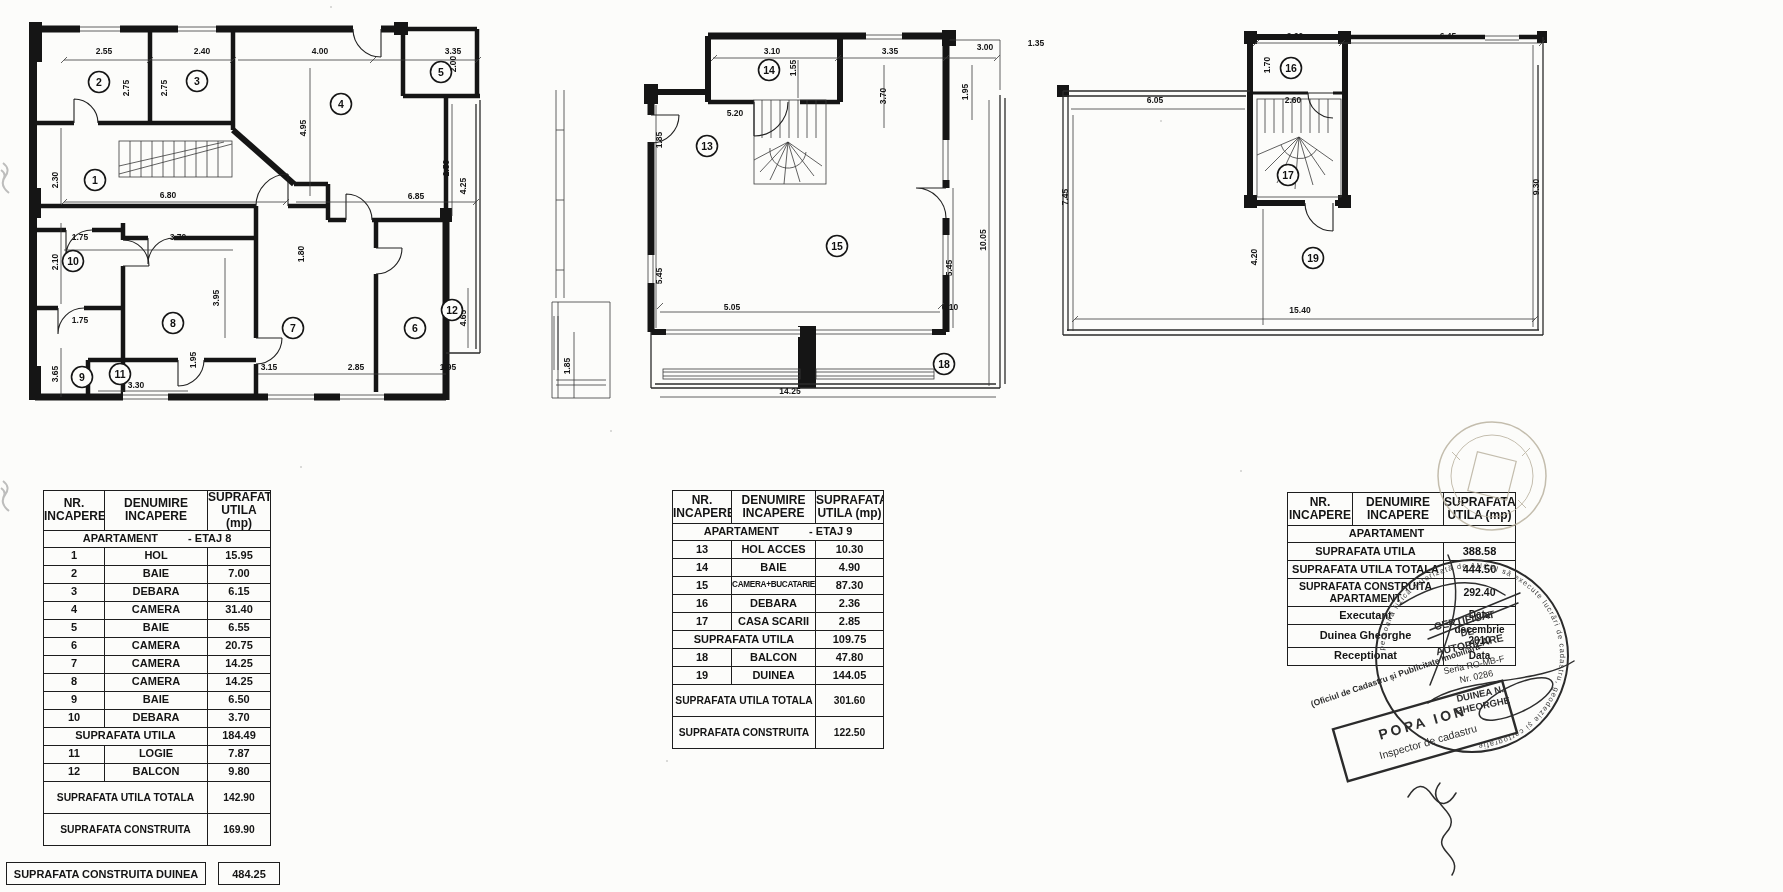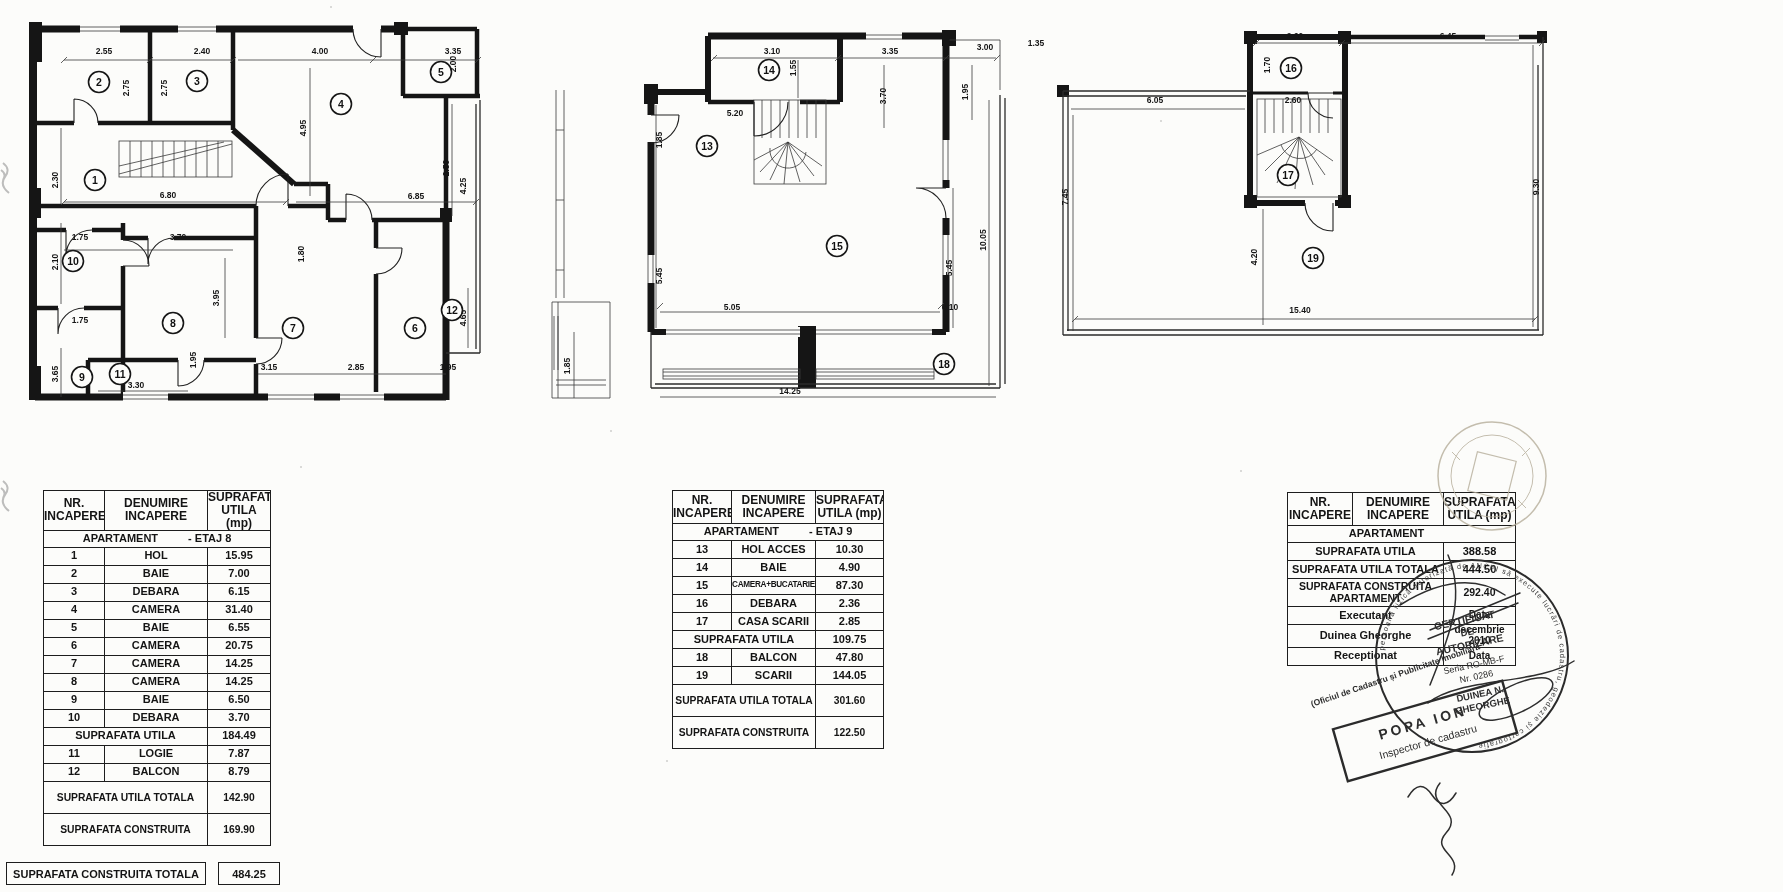"SCARII" td { text: SCARII -> DUINEA }
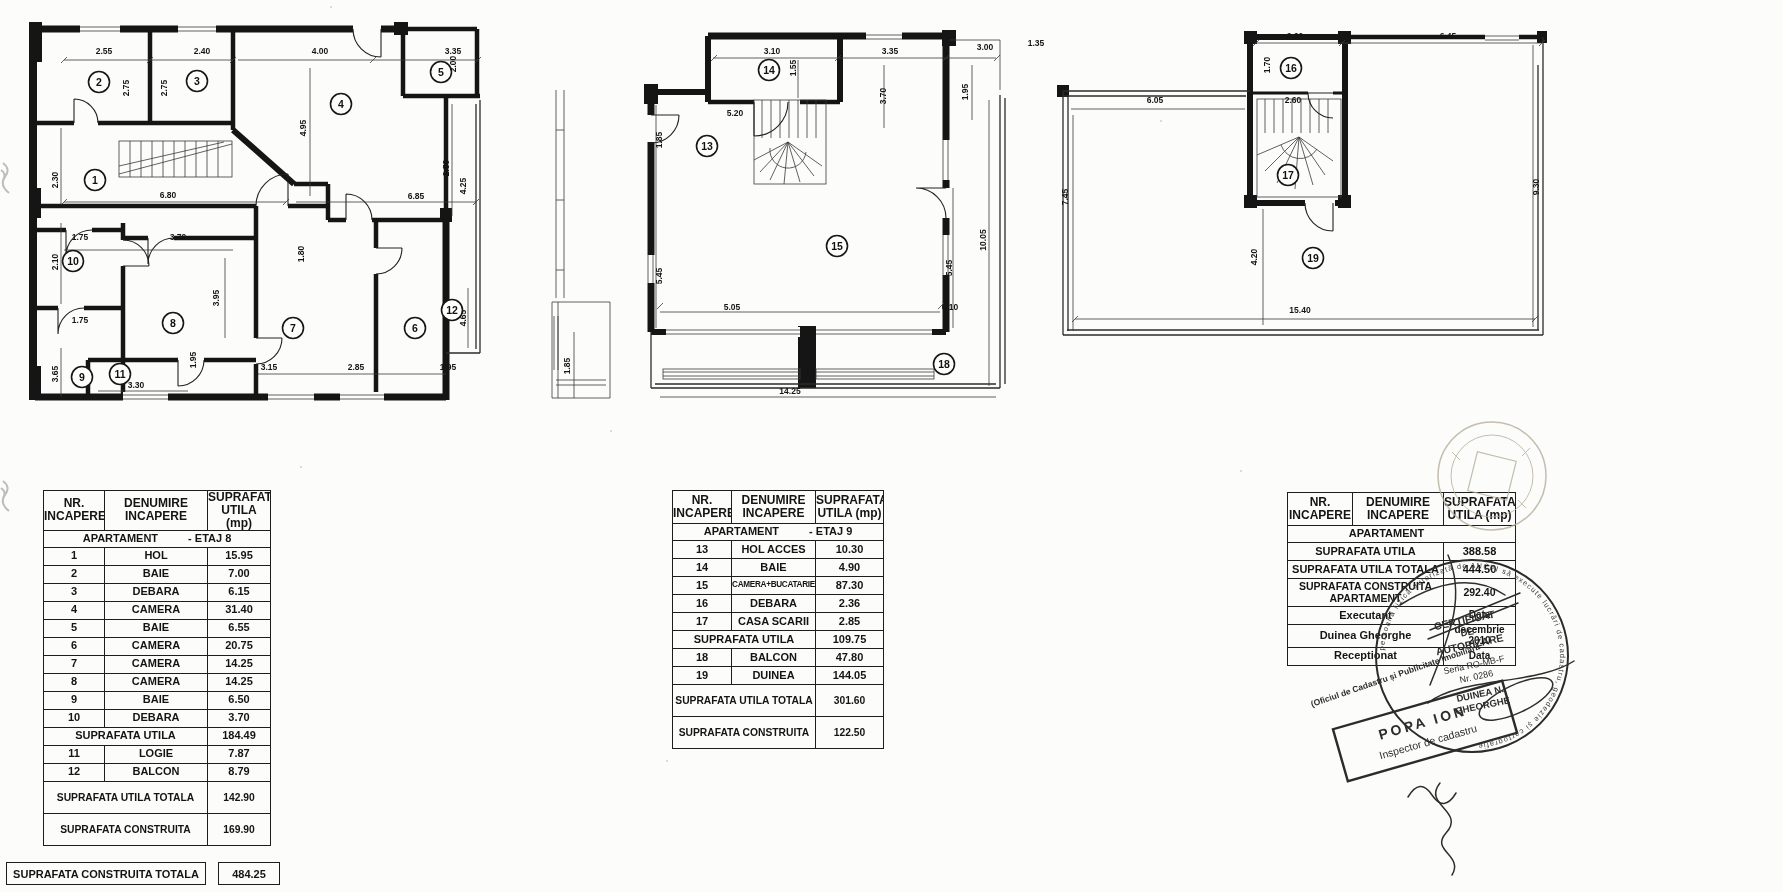"8.79" td { text: 8.79 -> 9.80 }
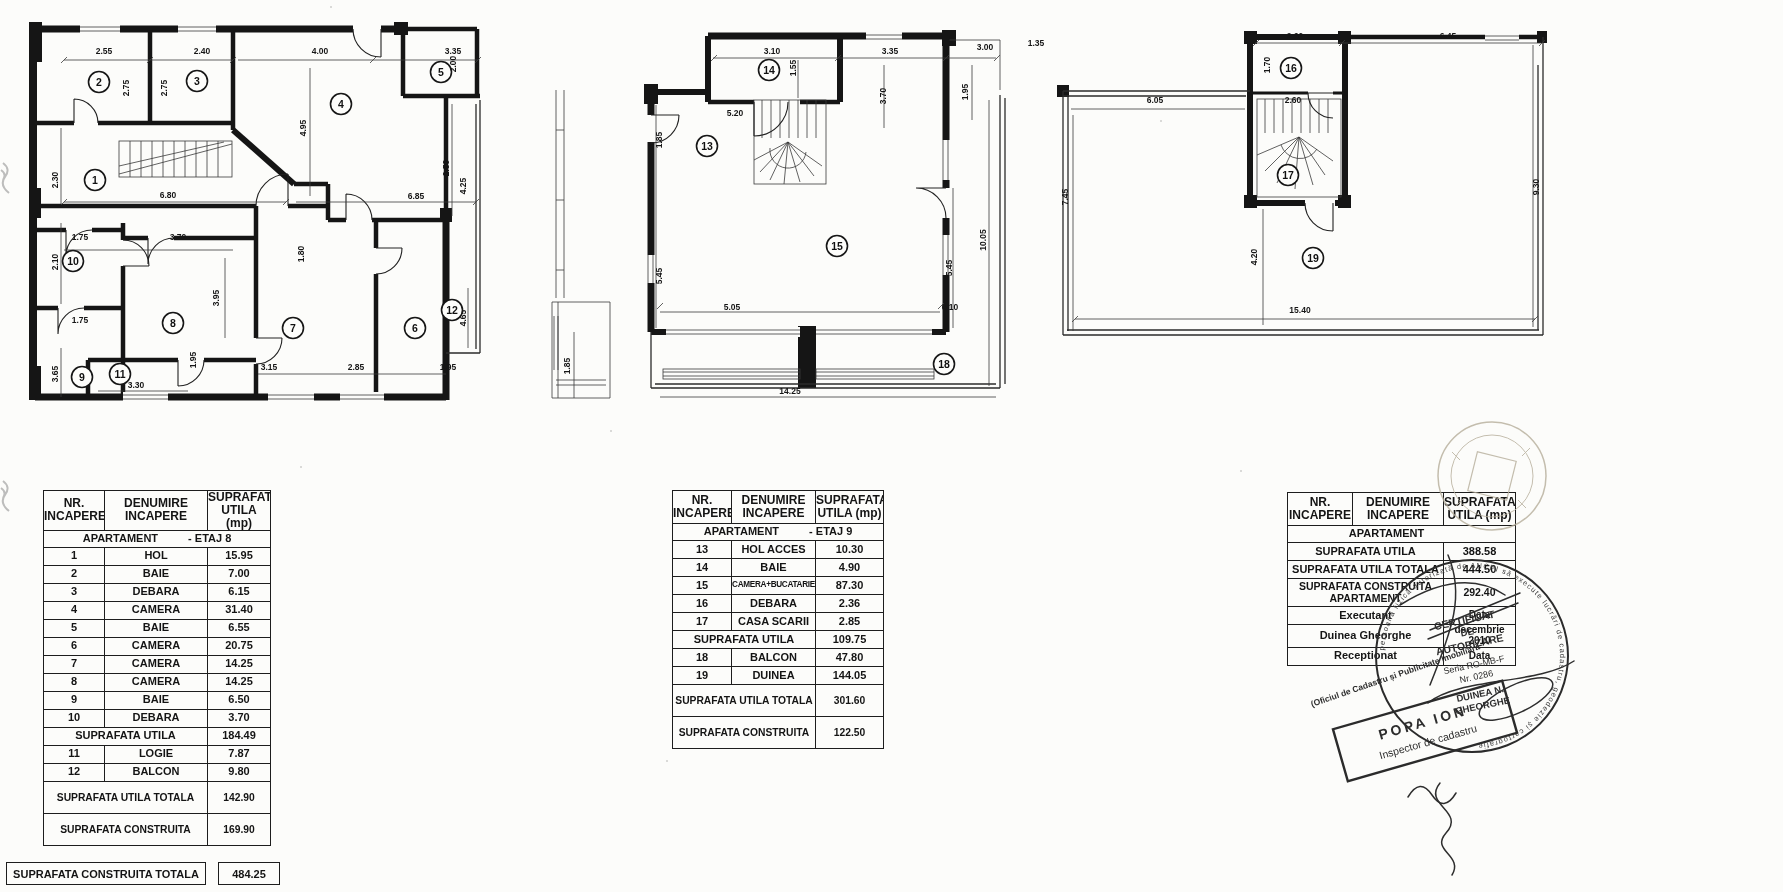"SUPRAFATA CONSTRUITA TOTALA" span { text: TOTALA -> DUINEA }
